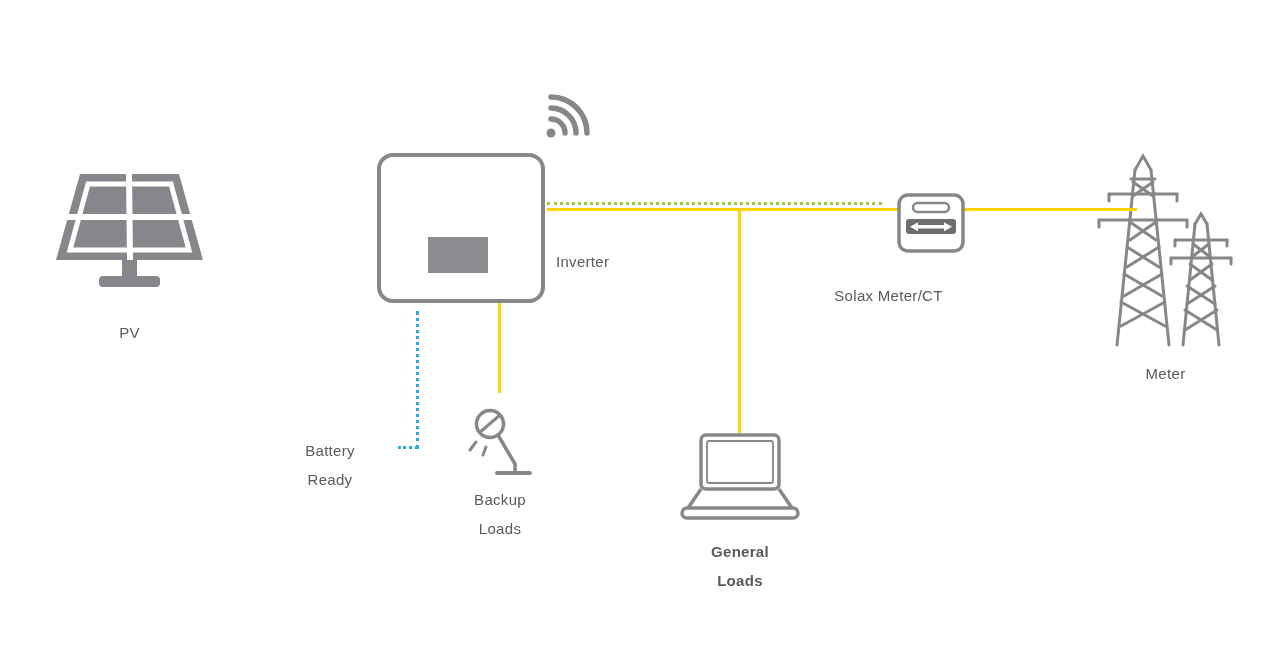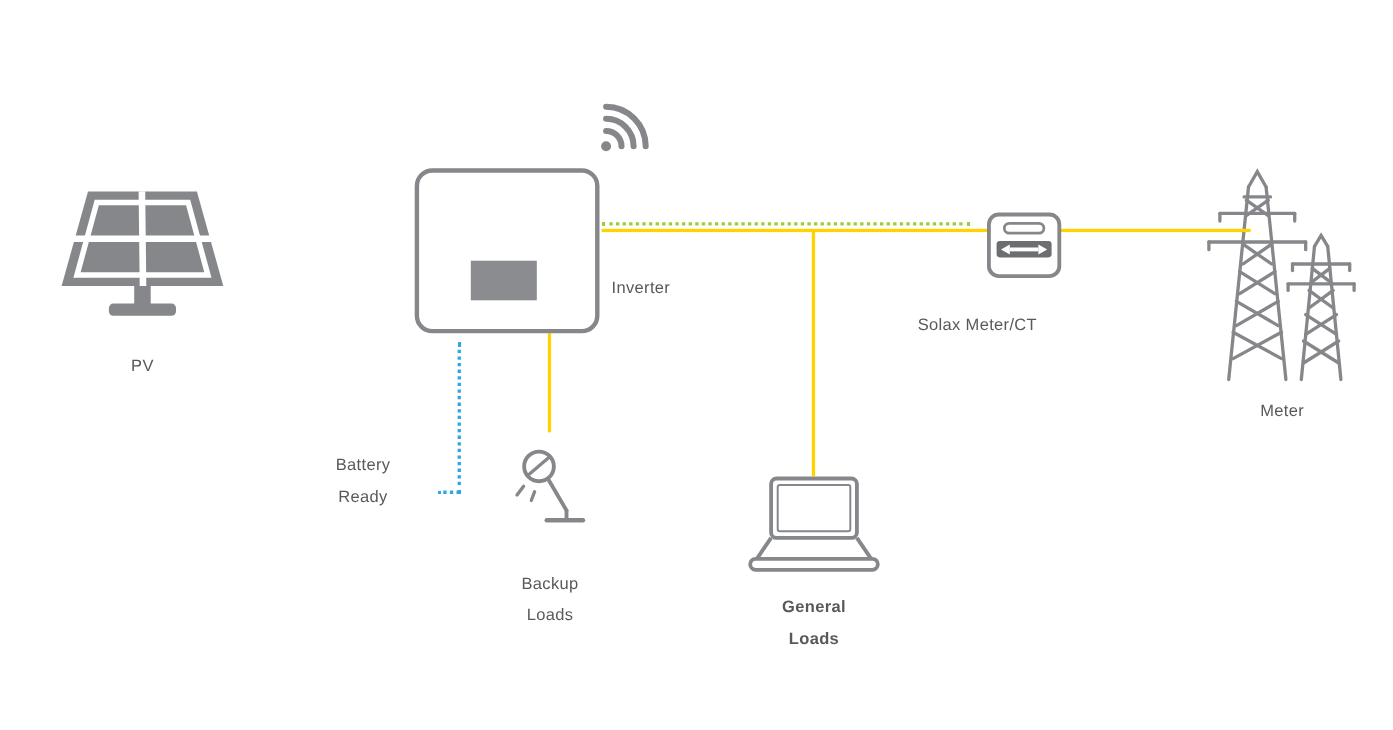"Battery" div.label { top: 408px -> 436px }
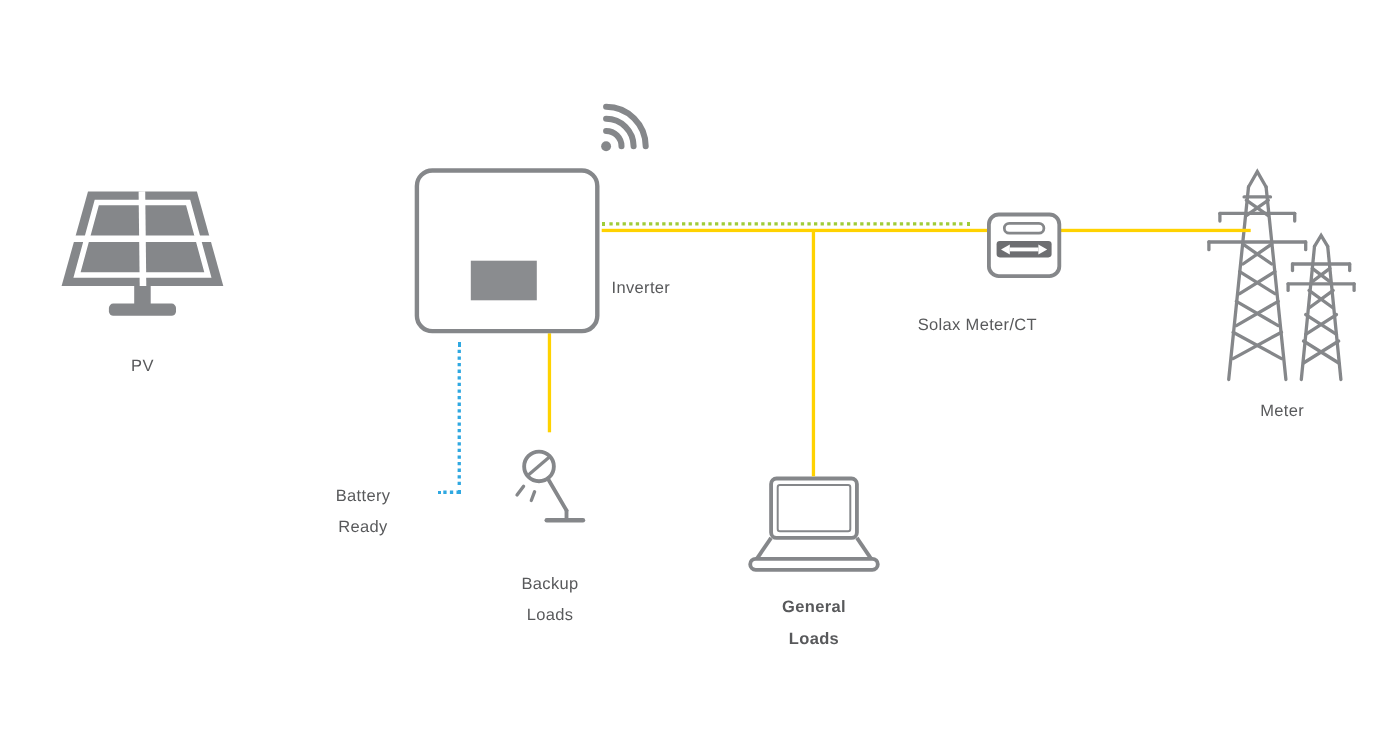"Backup" div.label { top: 516px -> 485px }
